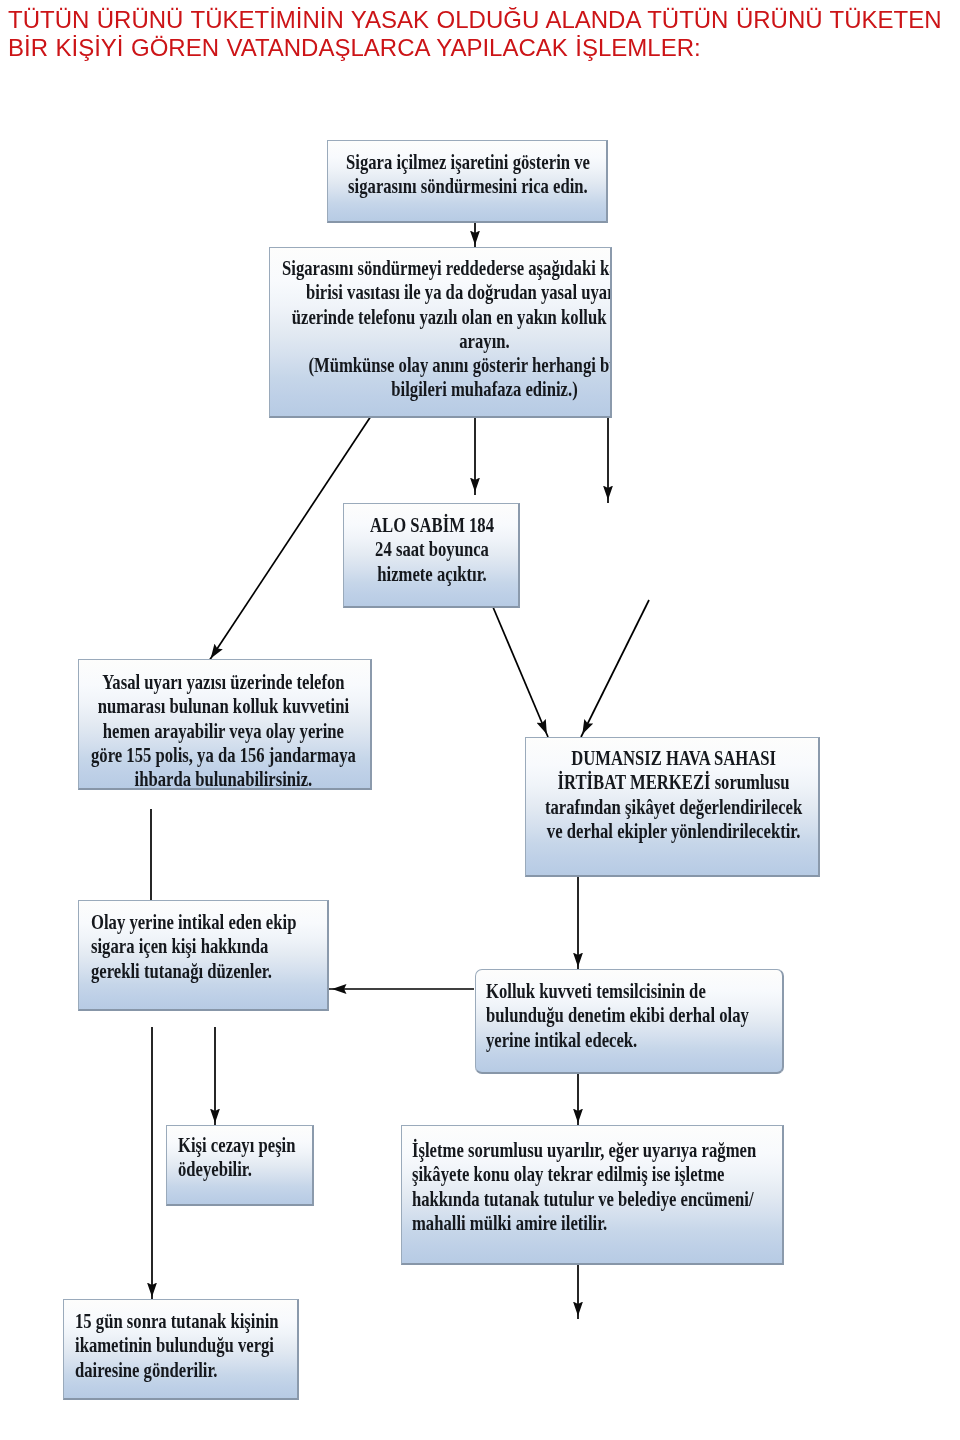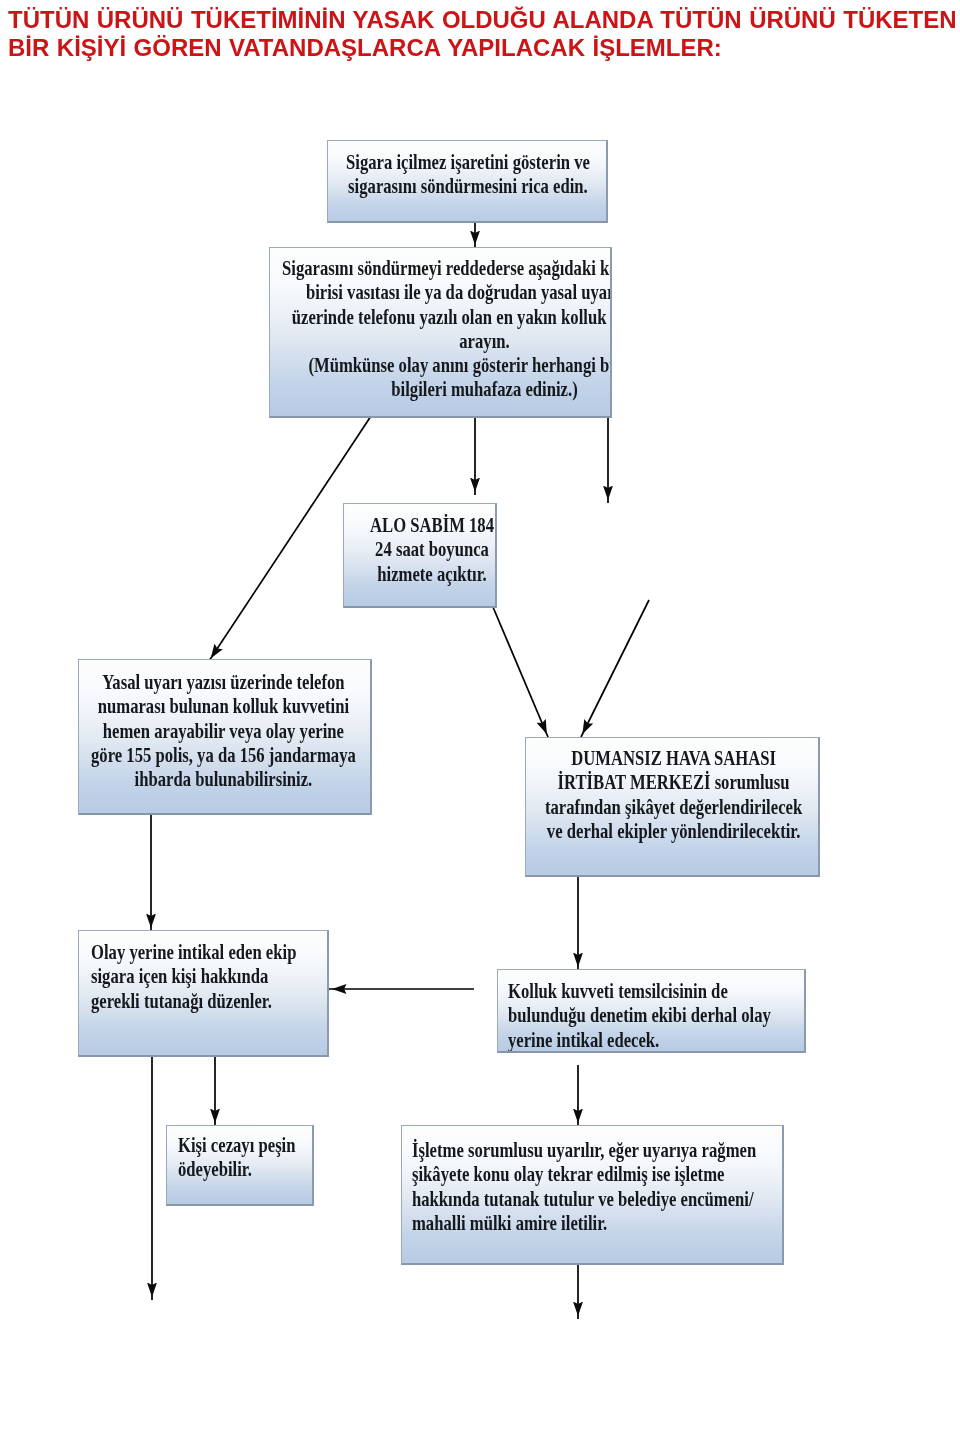"TÜTÜN ÜRÜNÜ TÜKETİMİNİN YASAK OLDUĞU" #title { font-weight: bold -> normal }
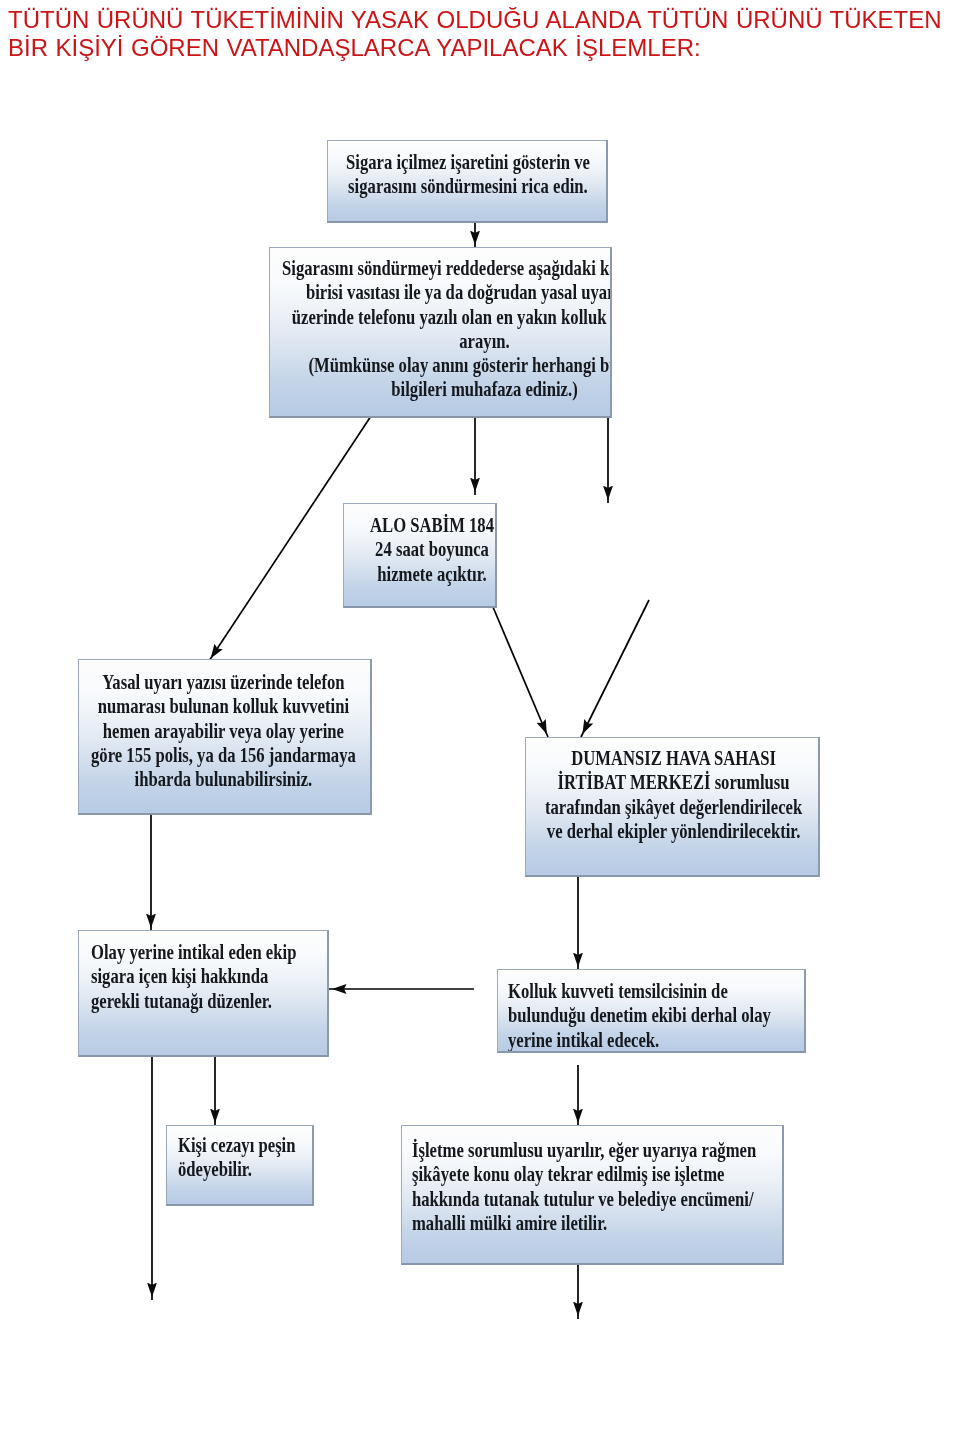"ALO SABİM 184" div.node { width: 154px -> 177px }
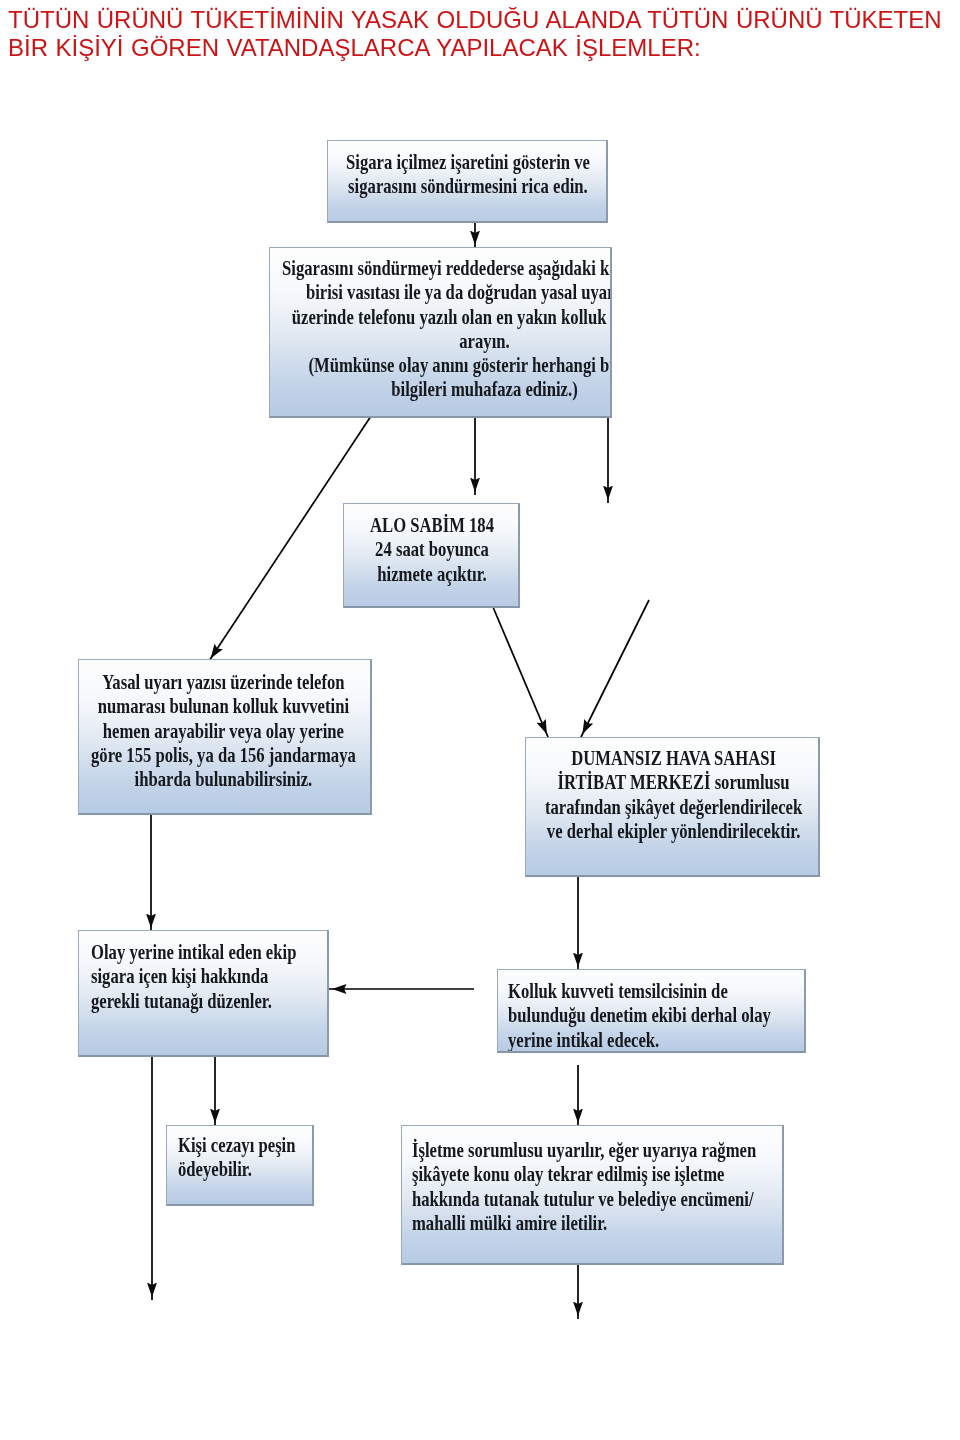"Yasal uyarı yazısı üzerinde telefon" div.node { height: 156px -> 131px }
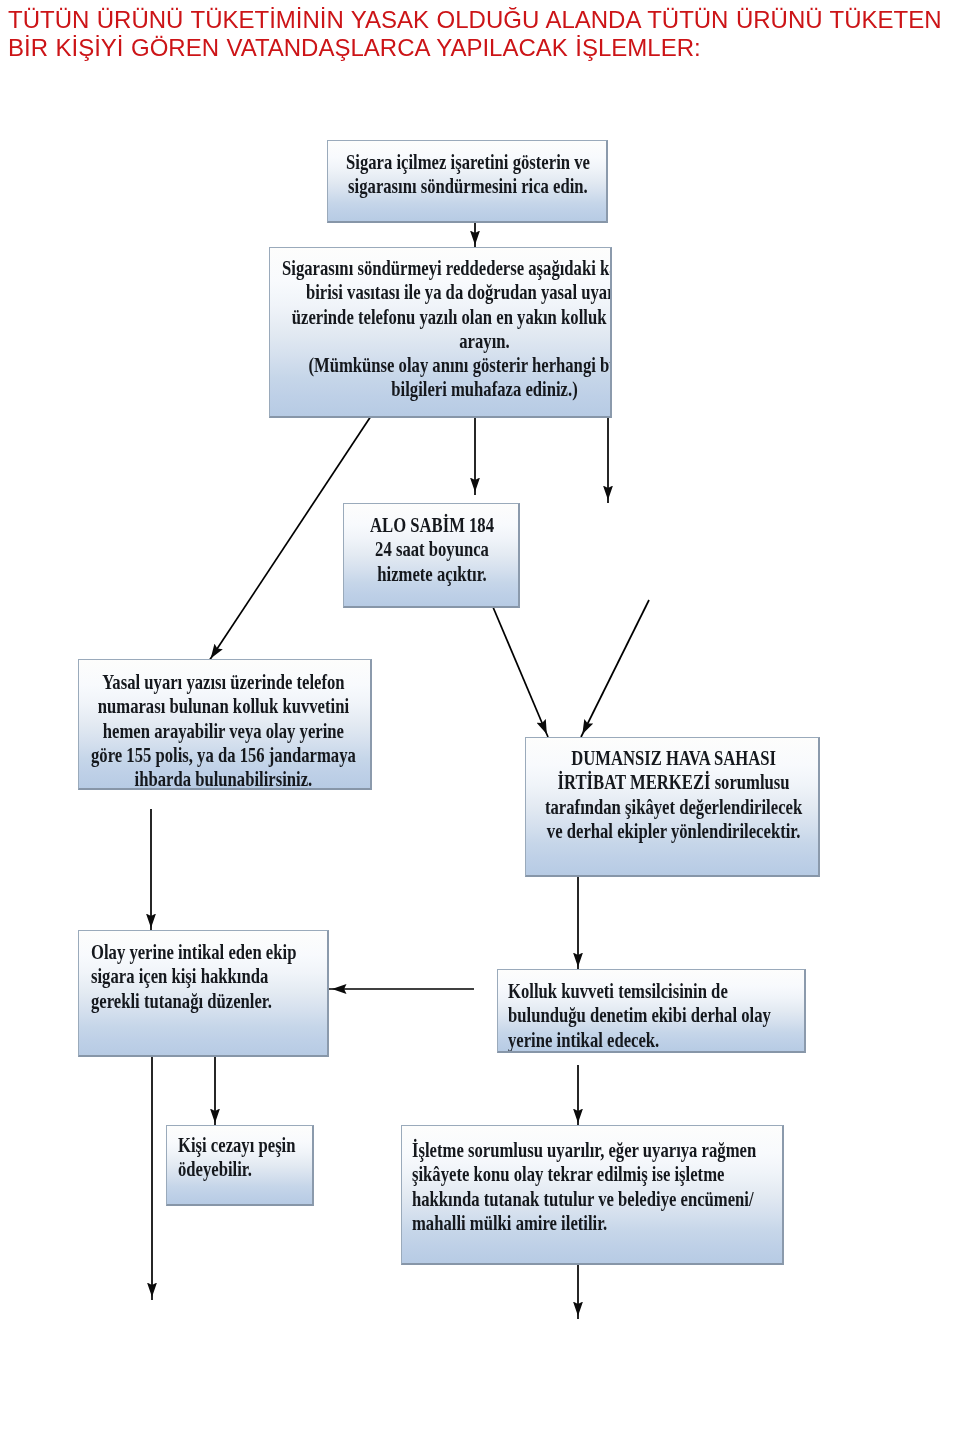"Olay yerine intikal eden ekip" div.node { height: 127px -> 111px; top: 930px -> 900px }
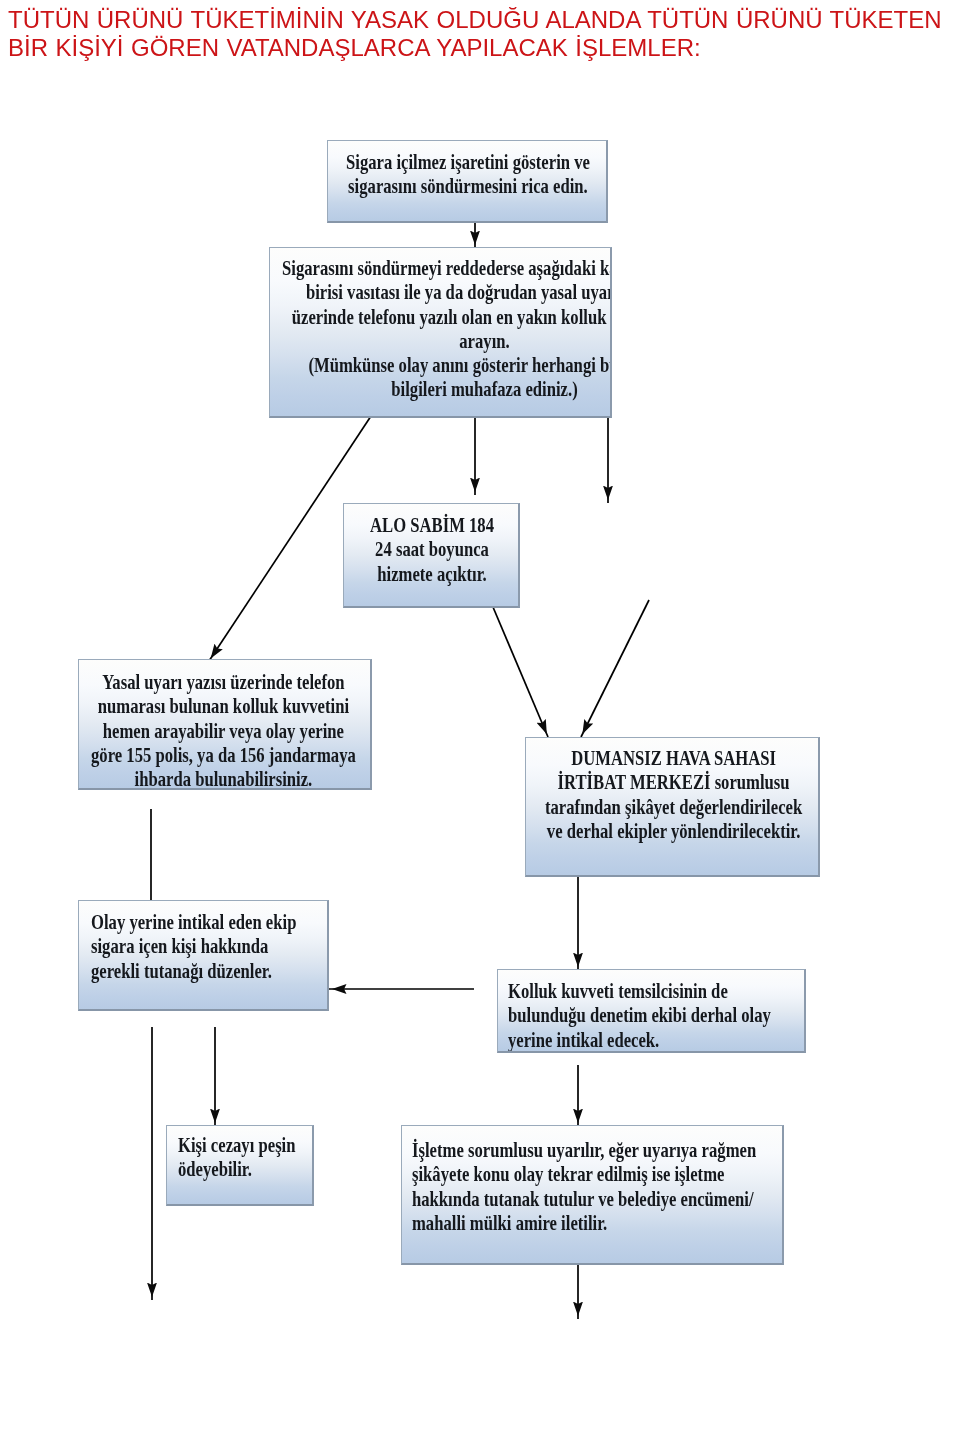"Kolluk kuvveti temsilcisinin de" div.node { border-radius: none -> 7px; height: 84px -> 105px; left: 497px -> 475px }
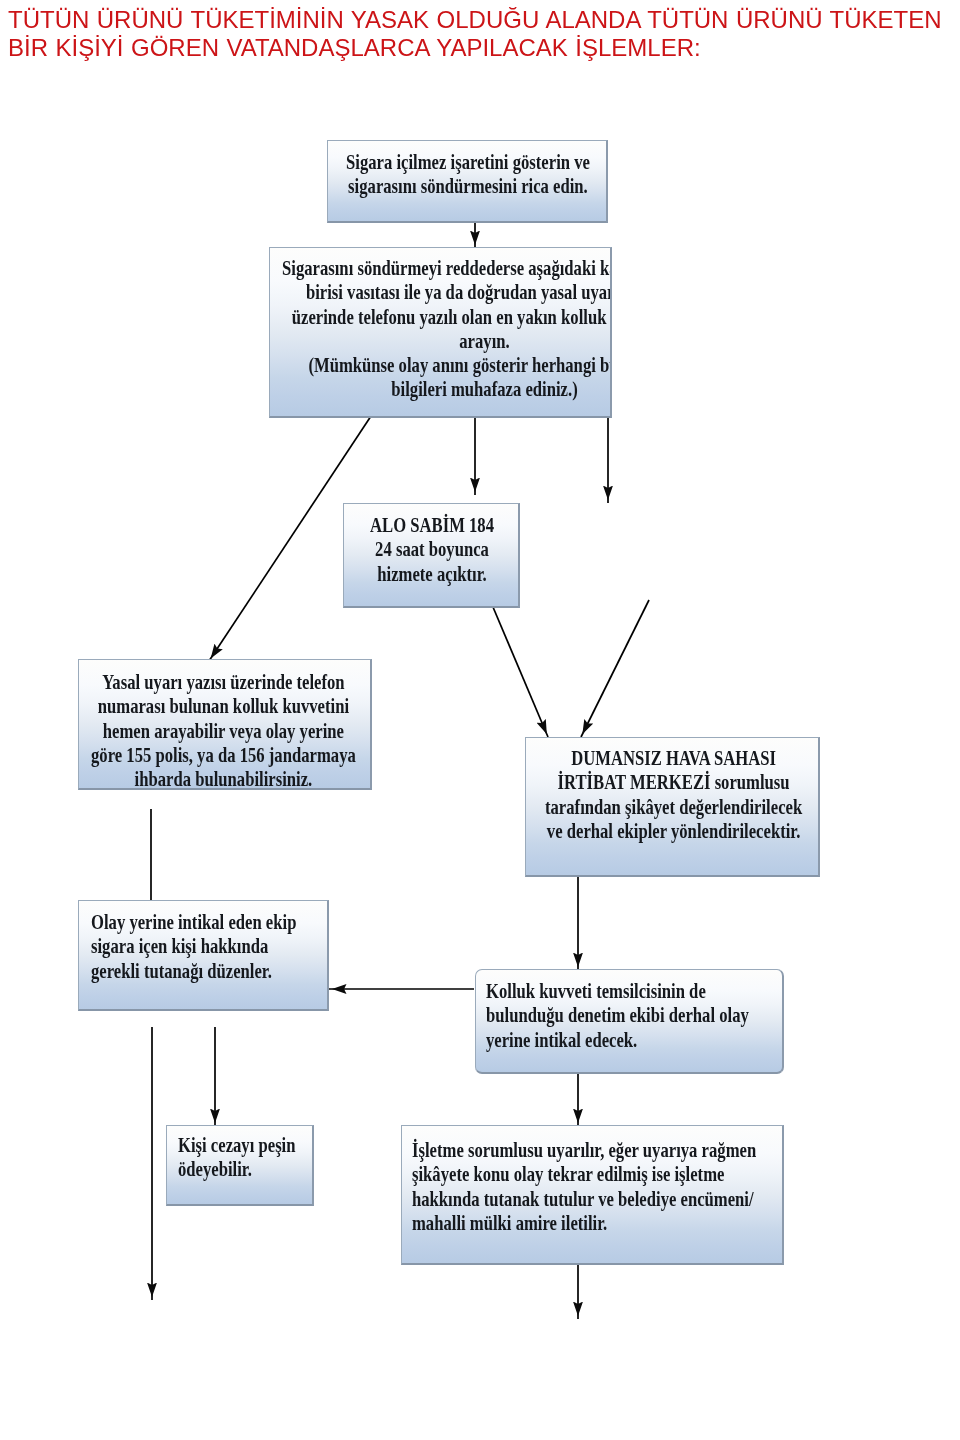"15 gün sonra tutanak kişinin" div.node { html: none -> <div> <div>15 gün sonra tutanak kişinin ikametinin bulunduğu vergi dairesine gönderilir.</div> </div> }
